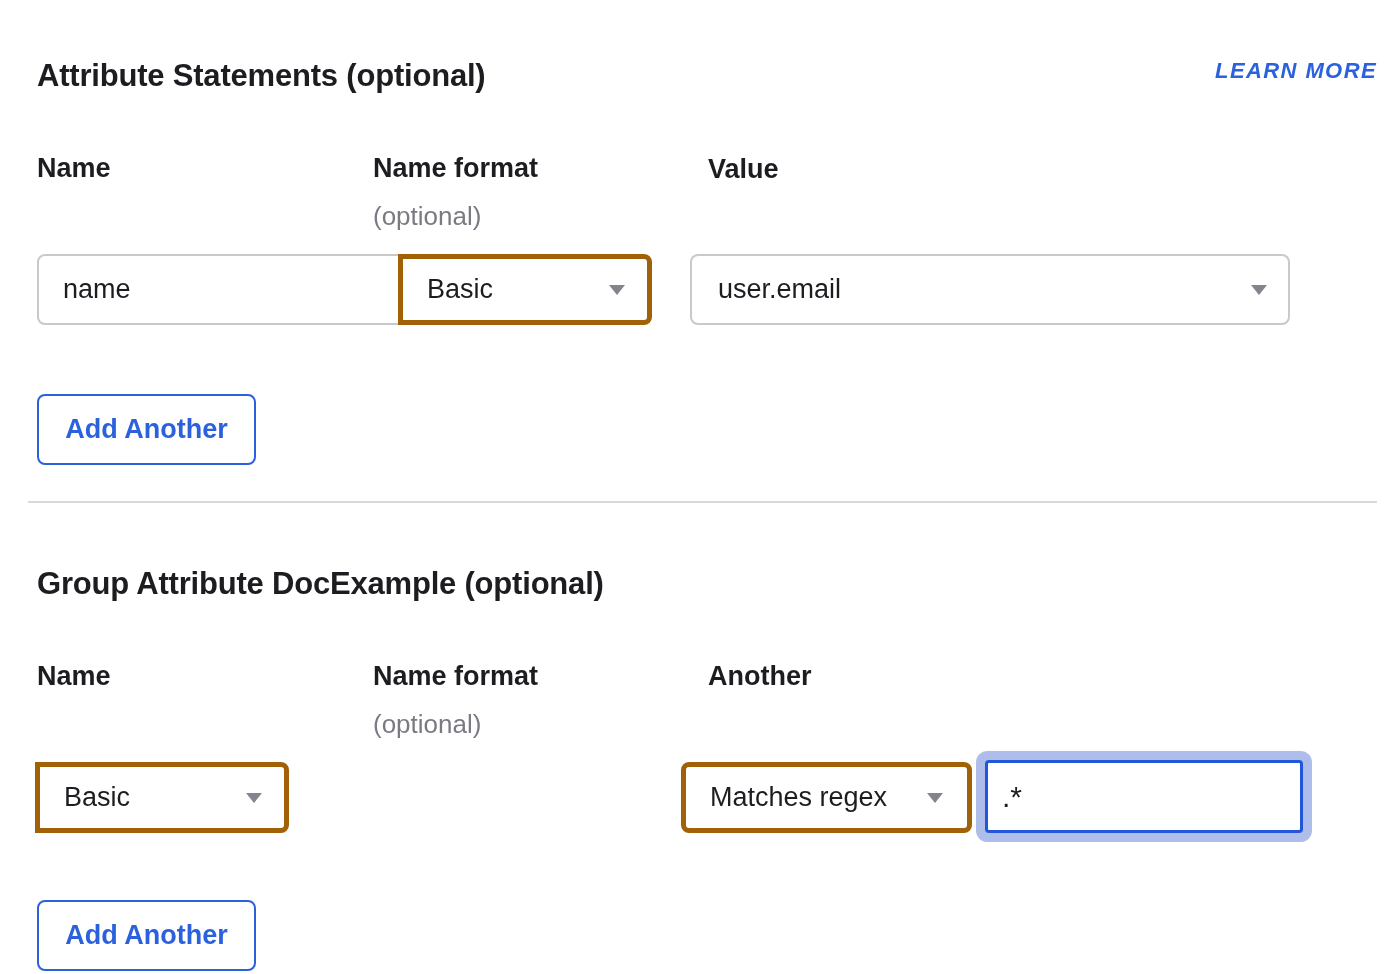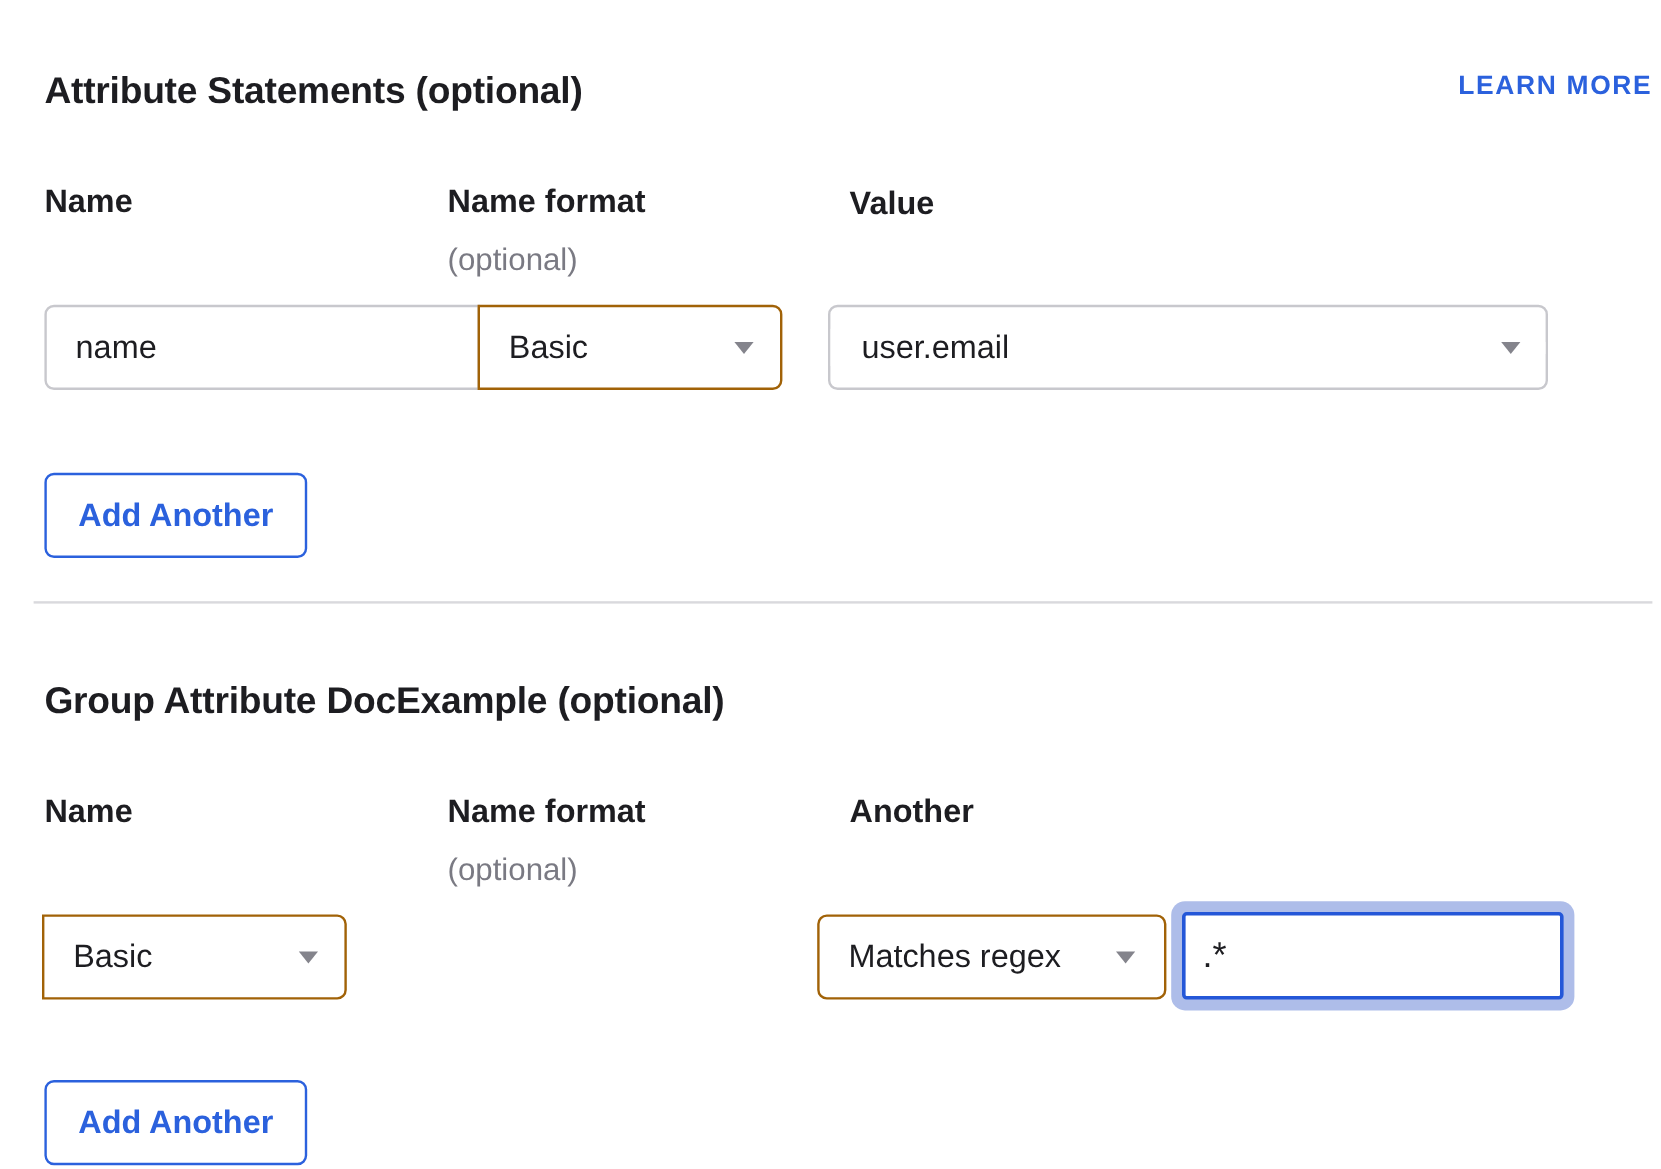"LEARN MORE" .learn-more { font-style: none -> italic }
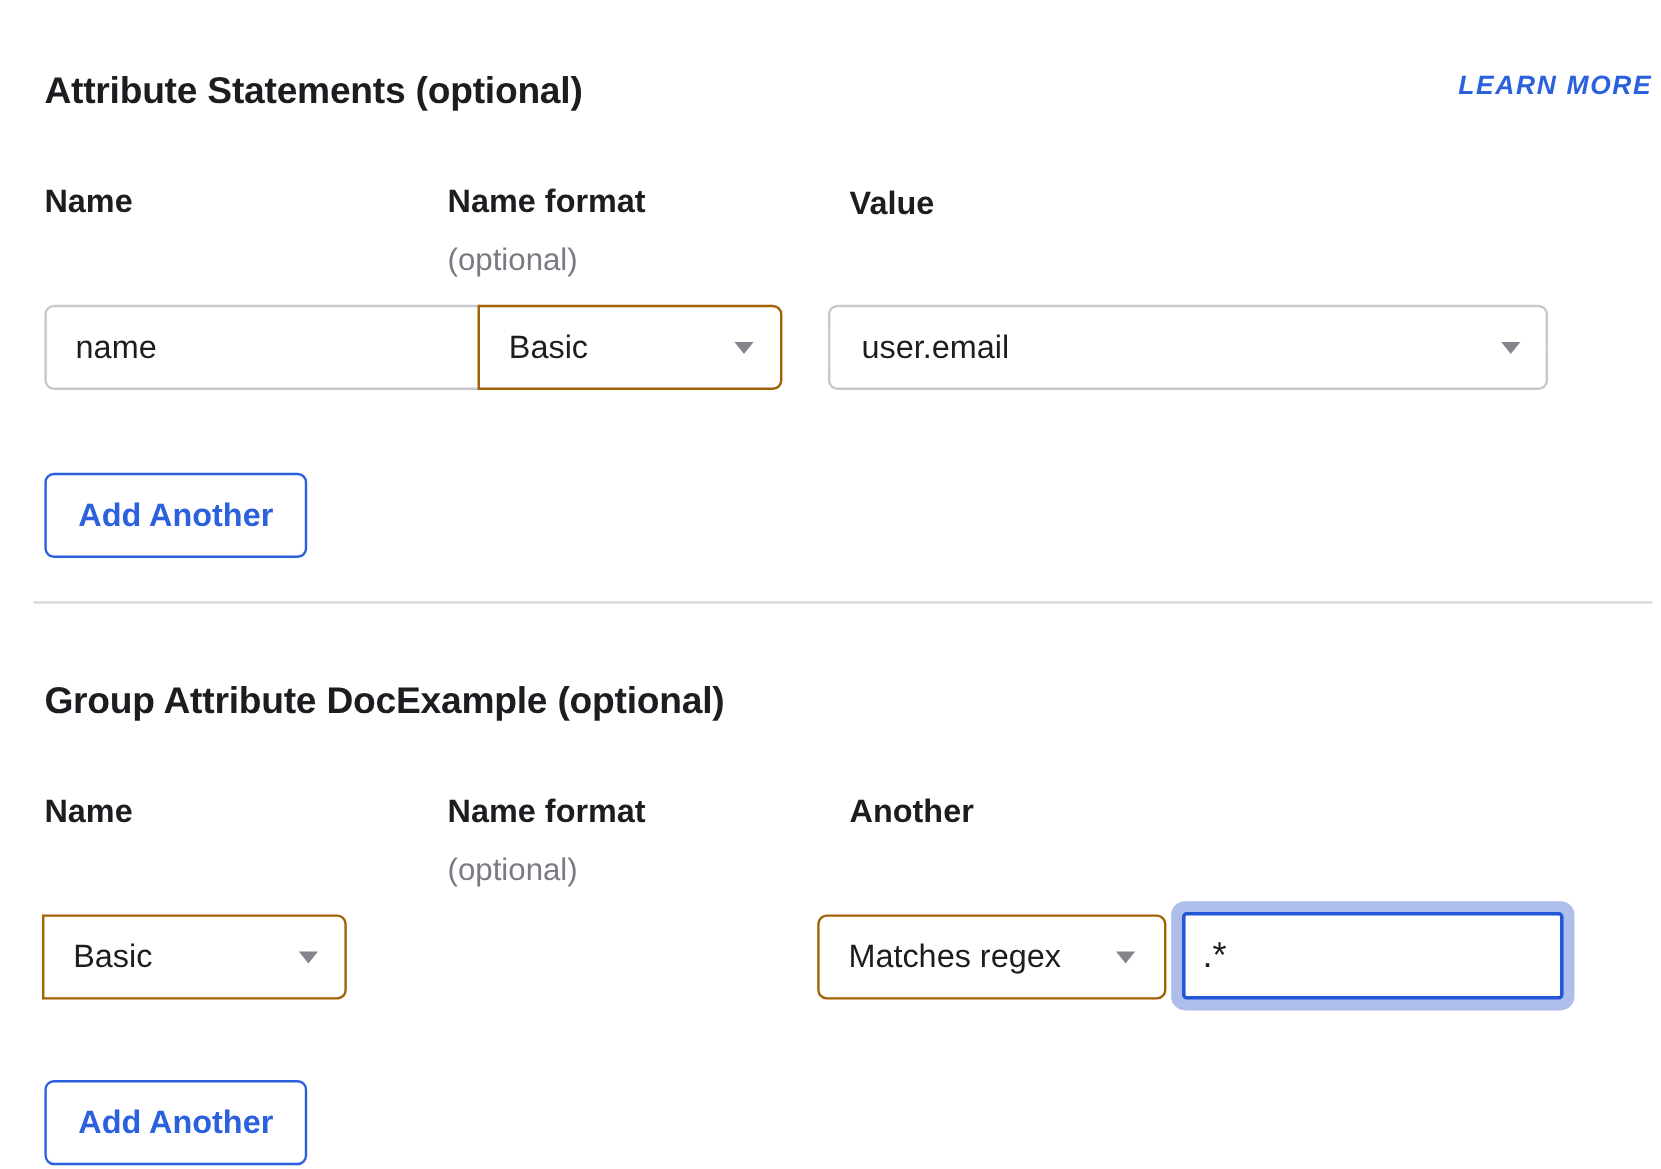"Basic" .select-box { border: 2px solid #a16207 -> 5px solid #a16207 }
